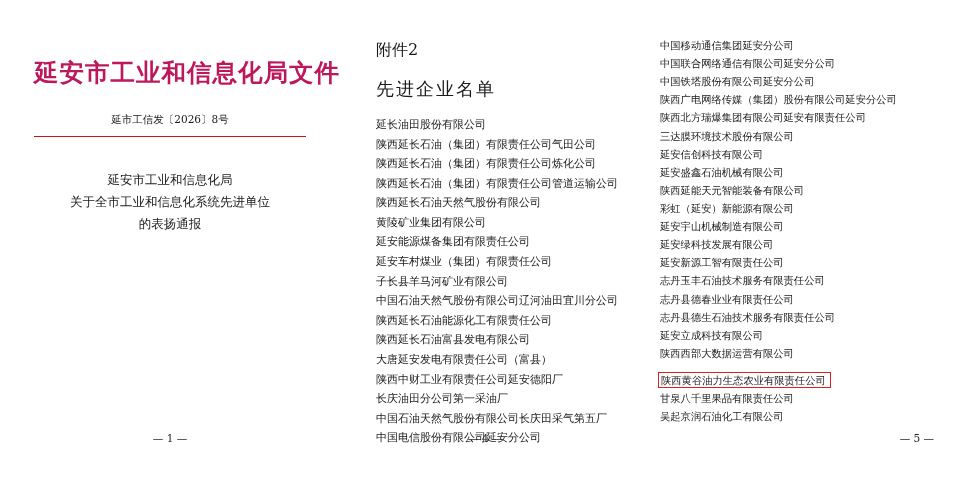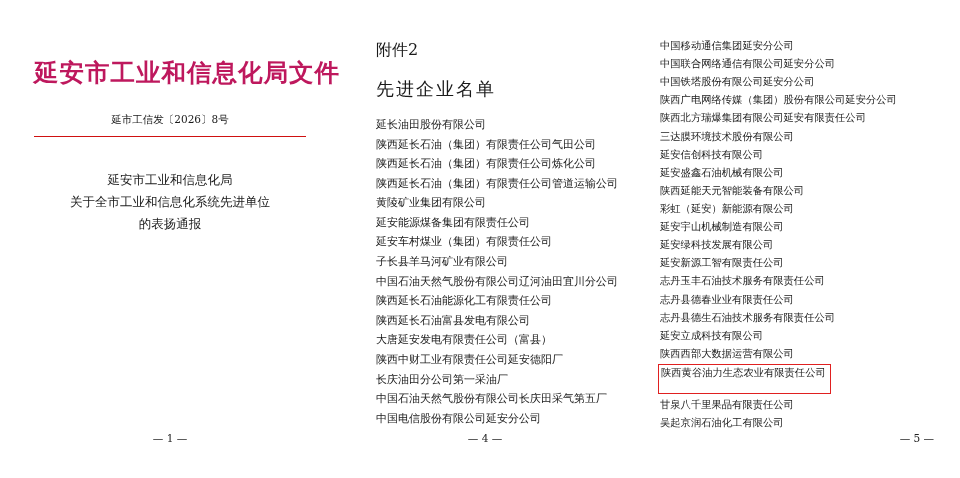"陕西延长石油天然气股份有限公司" li { html: none -> <li>陕西延长石油天然气股份有限公司</li> }
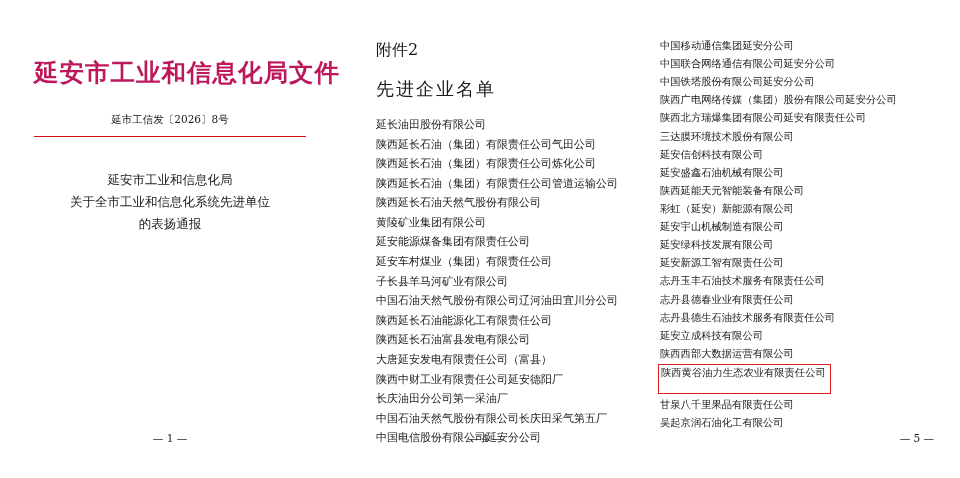"陕西黄谷油力生态农业有限责任公司" .highlight-box { margin: 2px 0 1px -2px -> 10px 0 1px -2px; padding: 1px 4px 14px 2px -> 1px 4px 0 2px }
